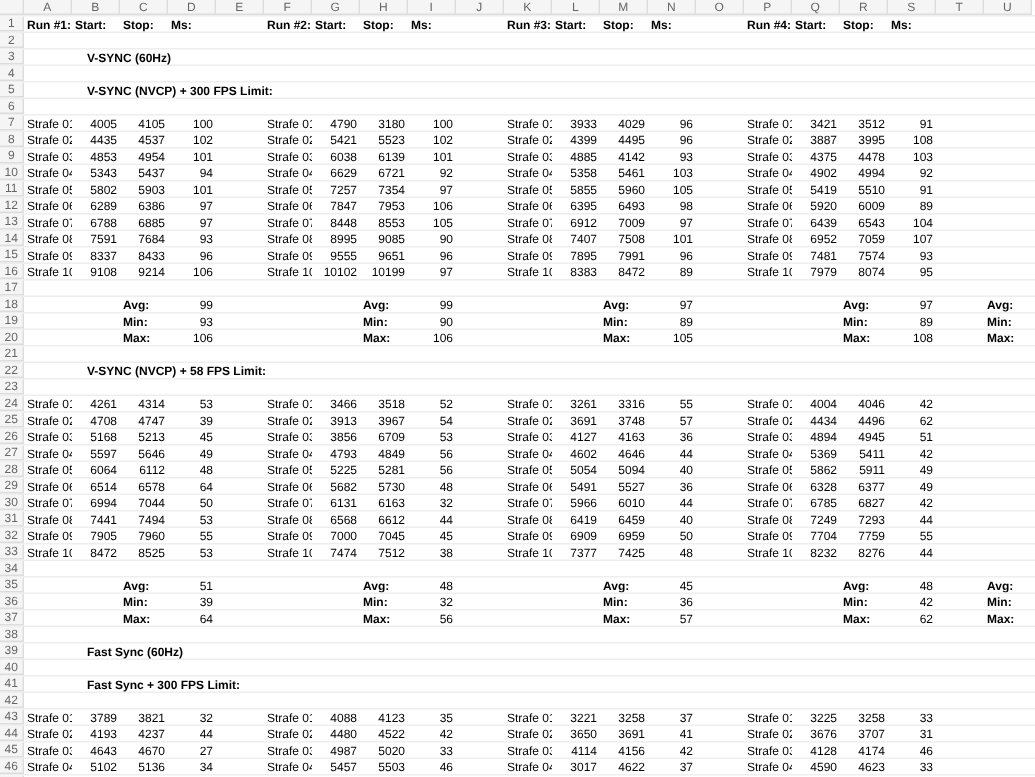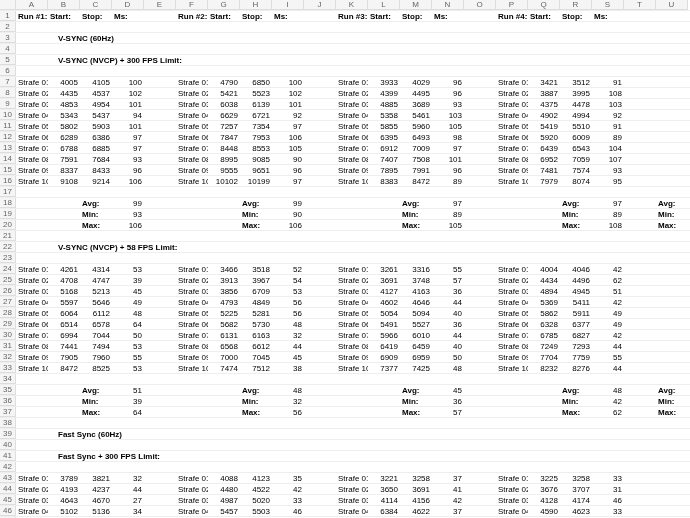"6850" div.cell { text: 6850 -> 3180 }
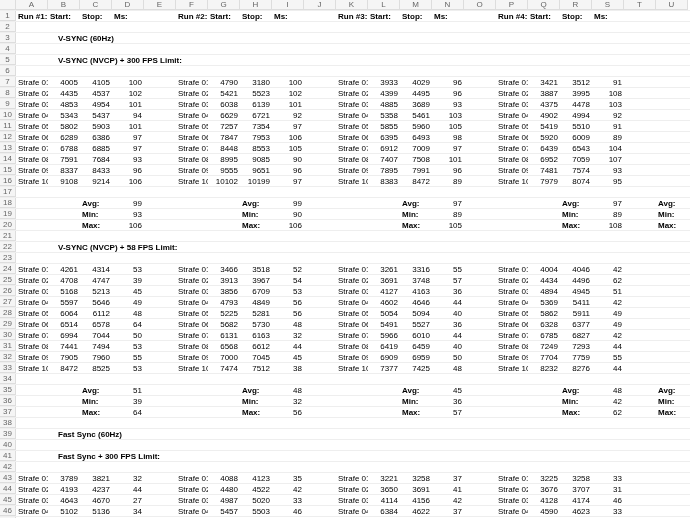"3689" div.cell { text: 3689 -> 4142 }
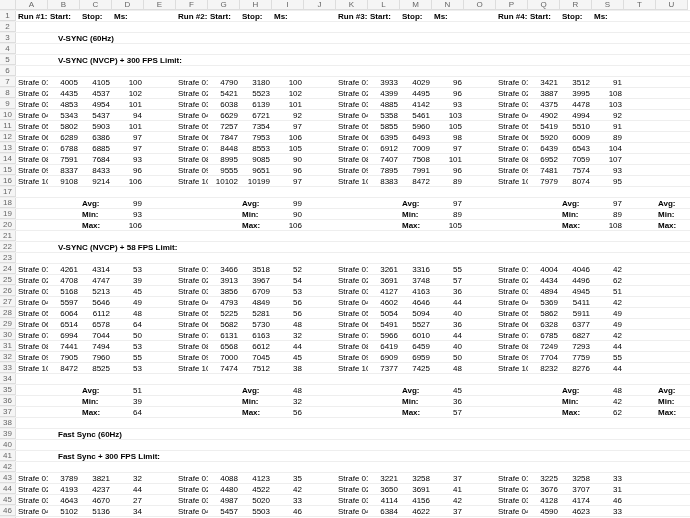"6384" div.cell { text: 6384 -> 3017 }
